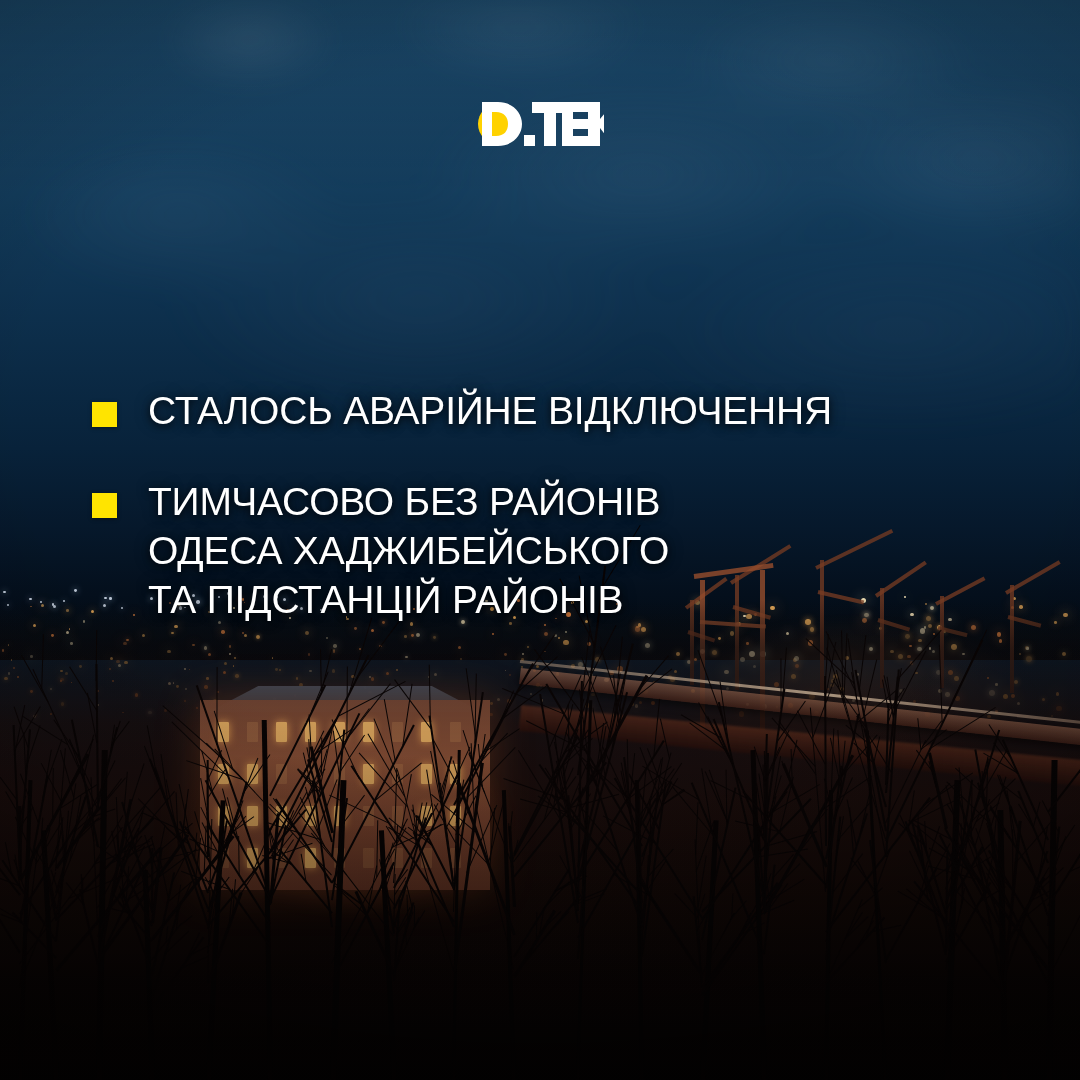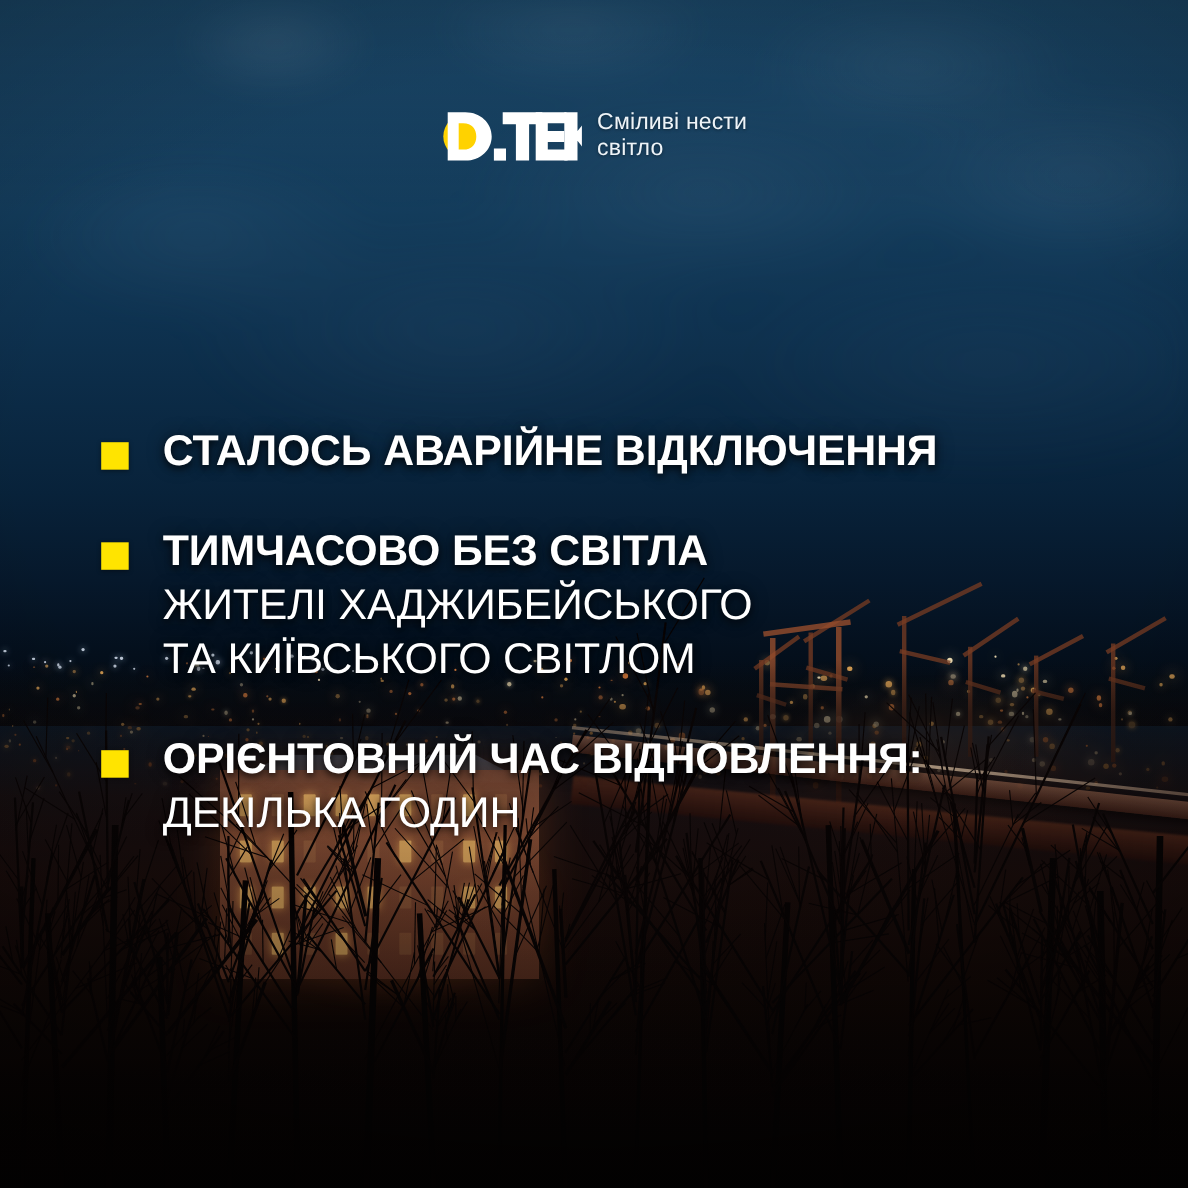"Сміливі нести" div.logo-tag { html: <div> <div>Сміливі нести</div> <div>світло</div> </div> -> none }
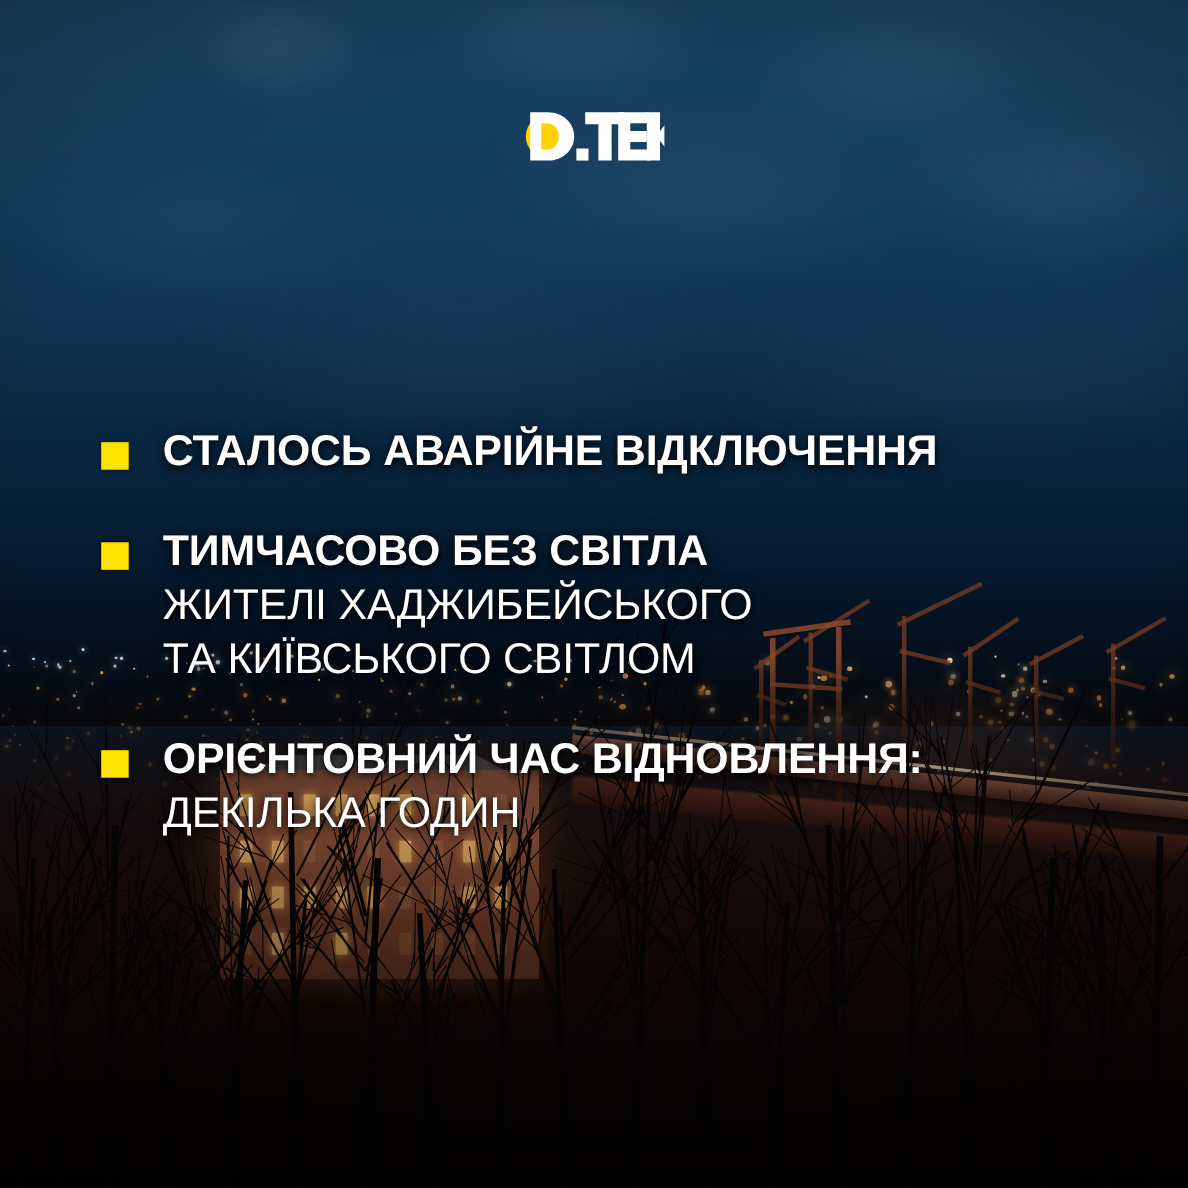"СТАЛОСЬ АВАРІЙНЕ ВІДКЛЮЧЕННЯ" .ln.strong { font-weight: 700 -> 400 }
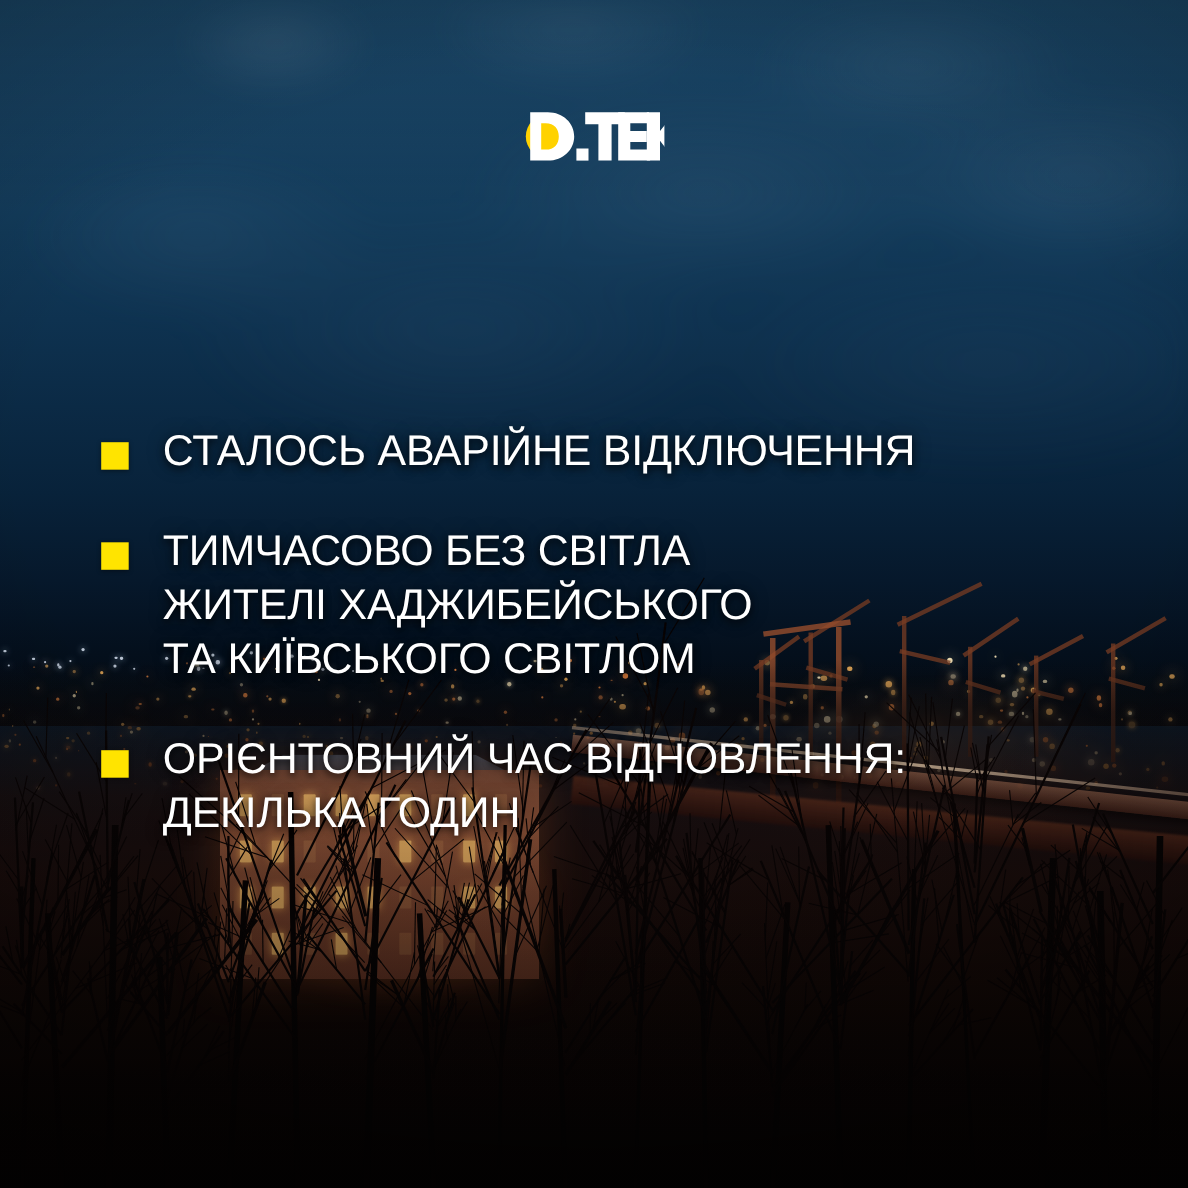"ТИМЧАСОВО БЕЗ СВІТЛА" div.ln { text: СВІТЛА -> РАЙОНІВ }
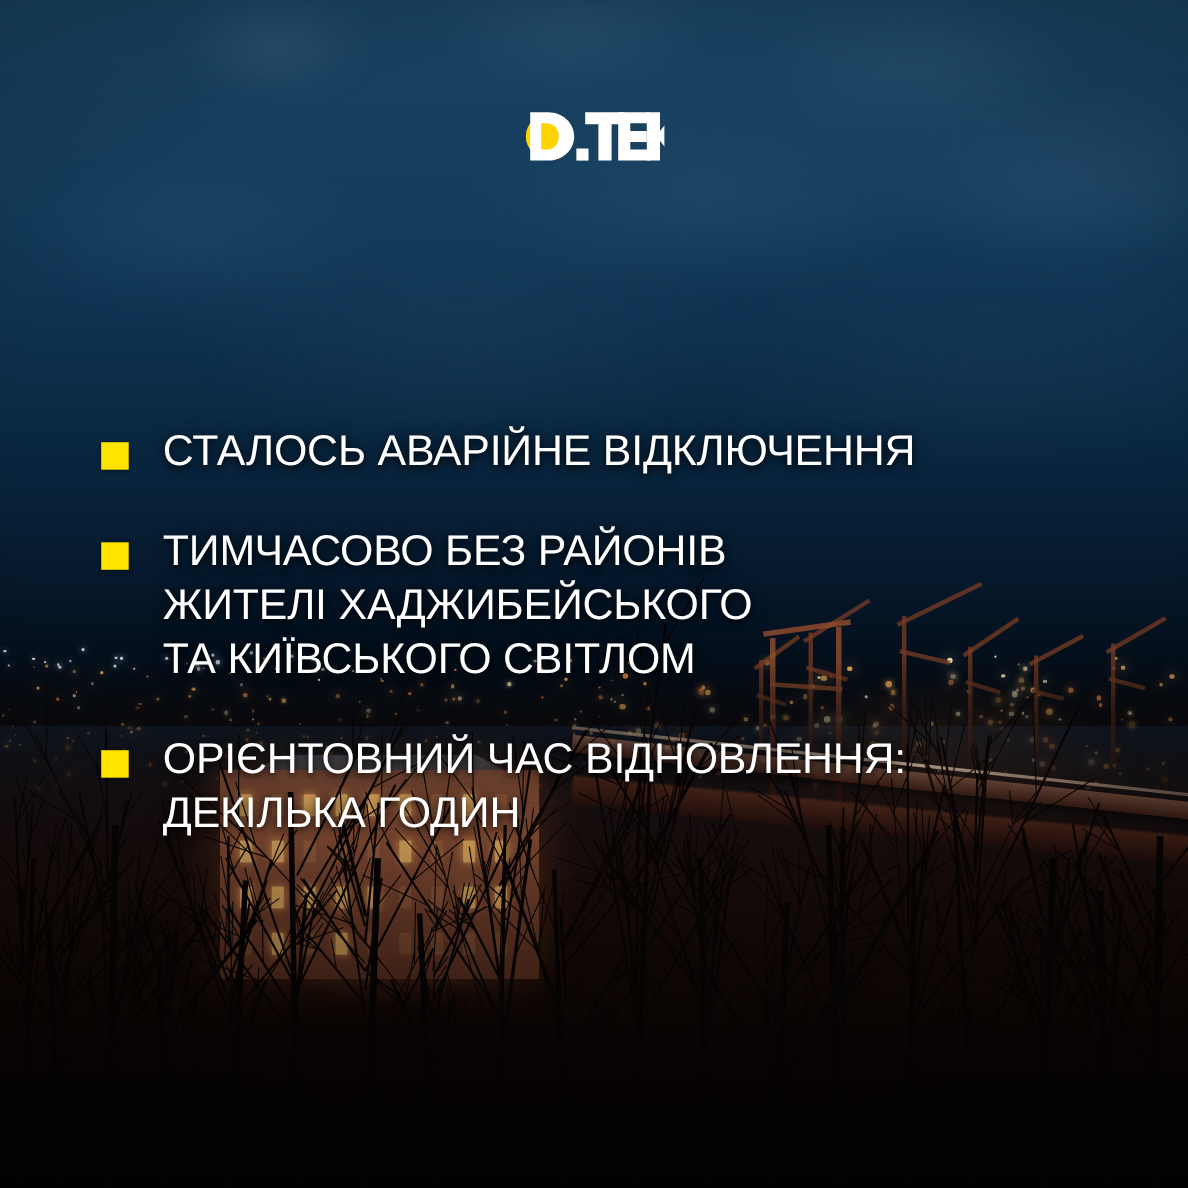"ЖИТЕЛІ ХАДЖИБЕЙСЬКОГО" div.ln { text: ЖИТЕЛІ -> ОДЕСА }
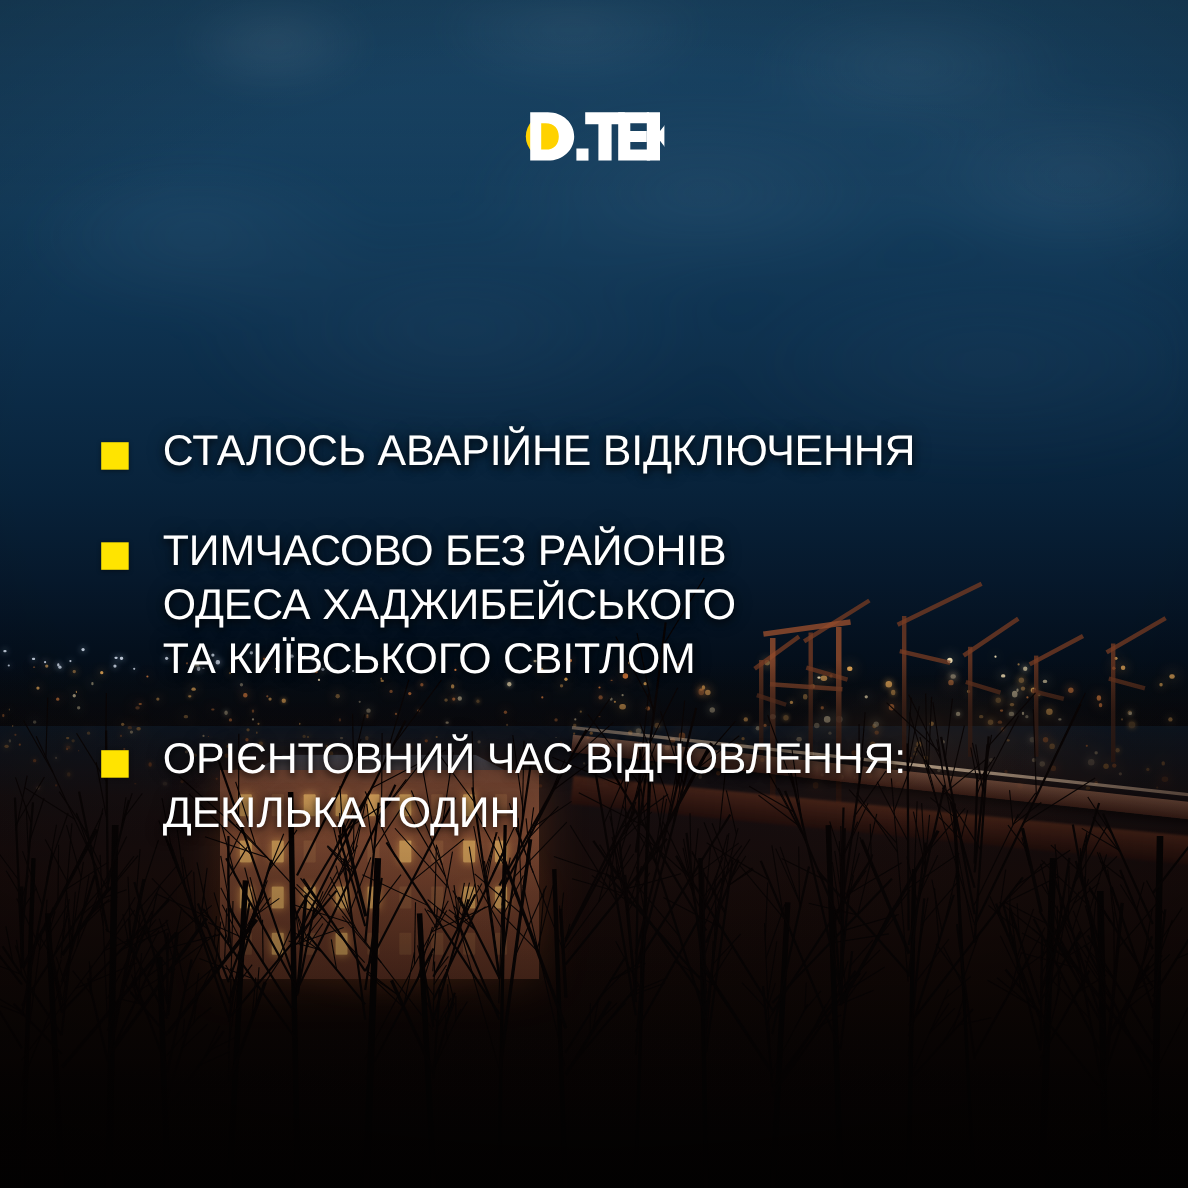"ТА КИЇВСЬКОГО СВІТЛОМ" div.ln { text: КИЇВСЬКОГО СВІТЛОМ -> ПІДСТАНЦІЙ РАЙОНІВ }
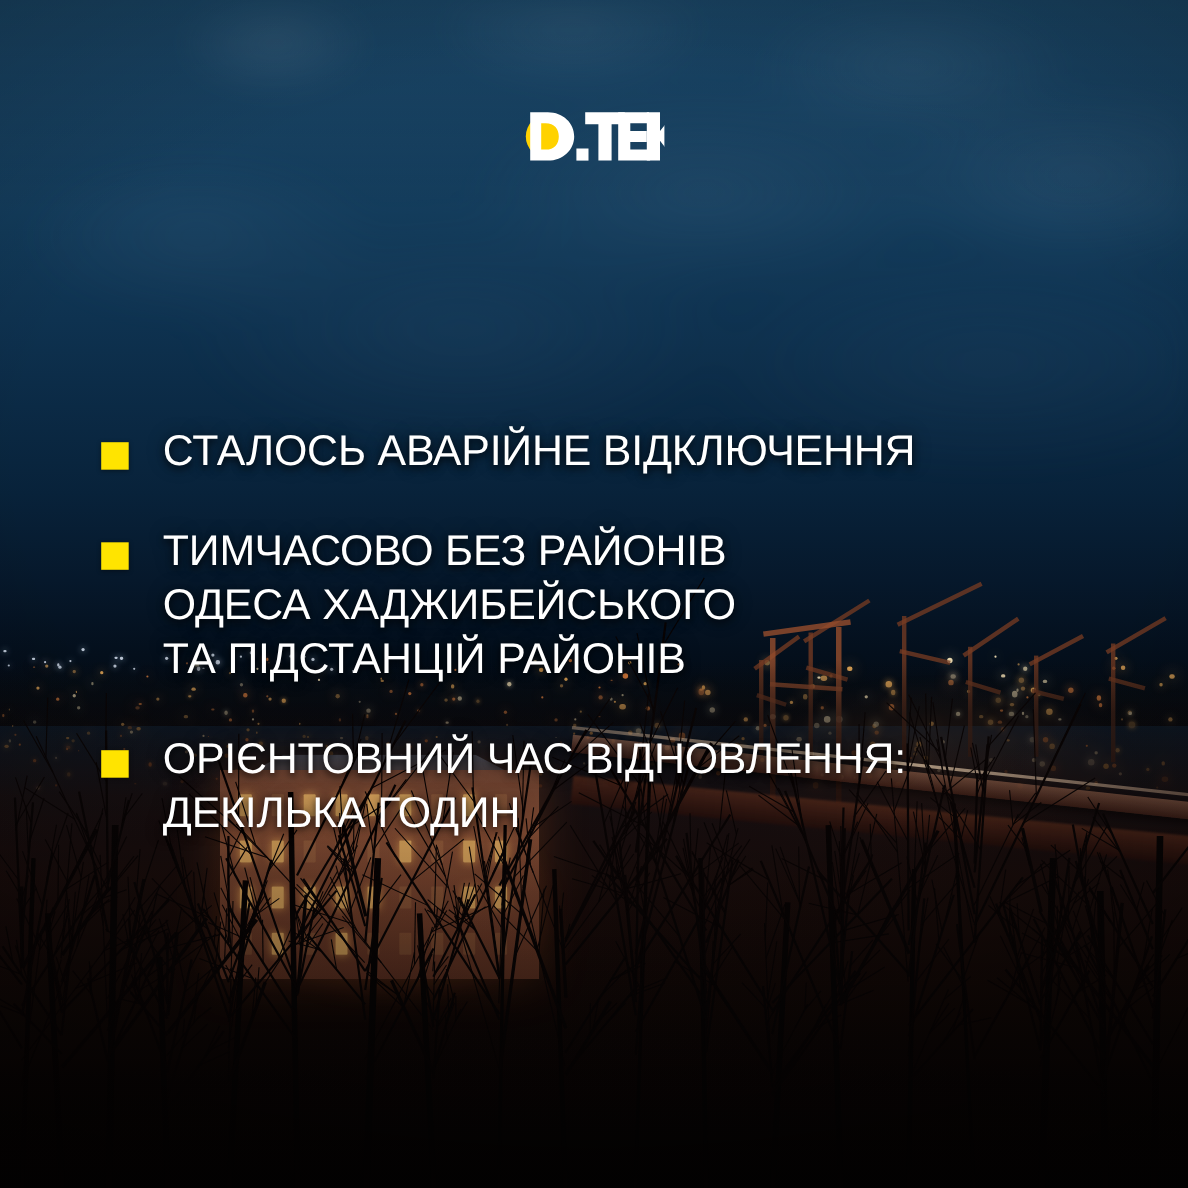"ОРІЄНТОВНИЙ ЧАС ВІДНОВЛЕННЯ:" div.bullet { html: <div> <div></div> <div> <div>ОРІЄНТОВНИЙ ЧАС ВІДНОВЛЕННЯ:</div> <div>ДЕКІЛЬКА ГОДИН</div> </div> </div> -> none }
